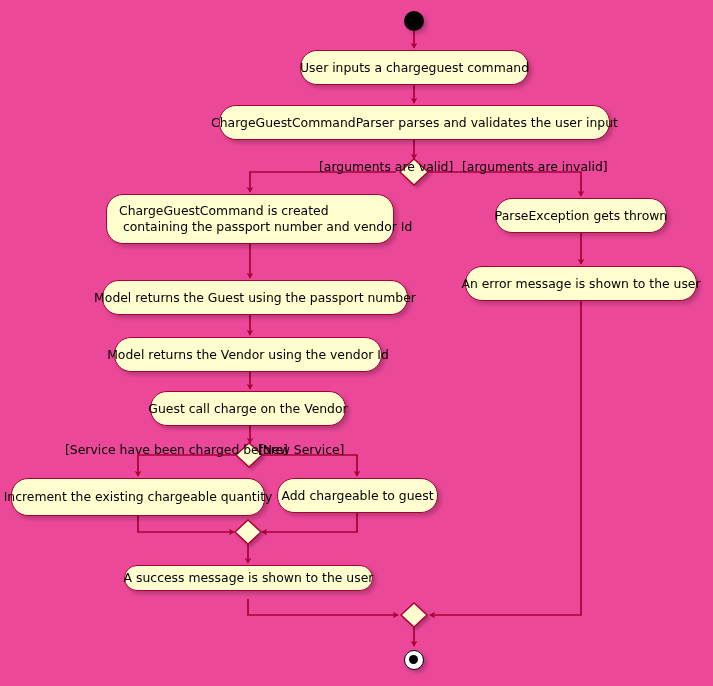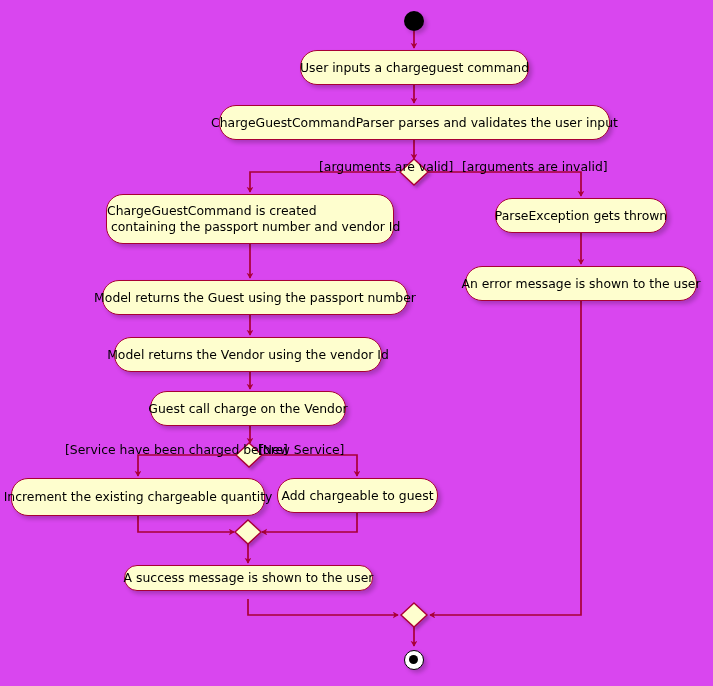"User inputs a chargeguest command" #diagram-root { background: #d946ef -> #ec4899 }
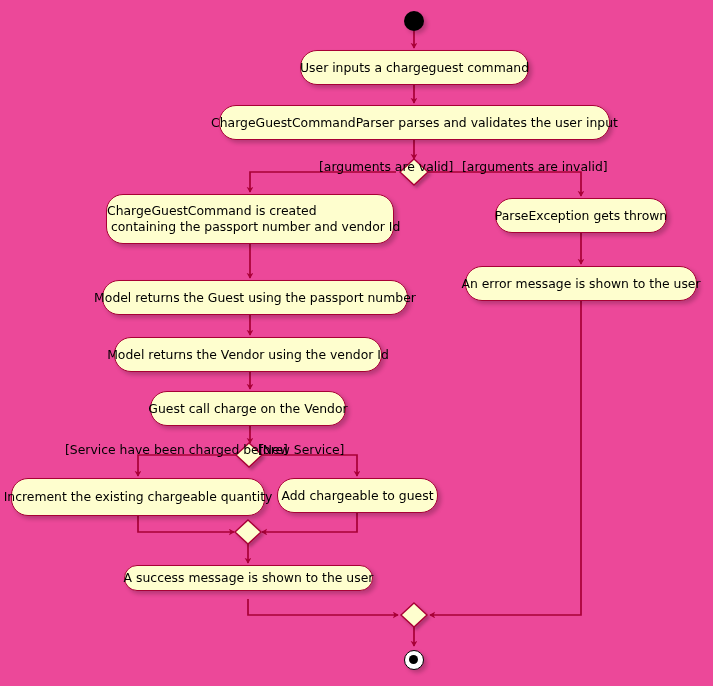"ChargeGuestCommand is created" .node.multiline { padding-left: 0 -> 12px }
